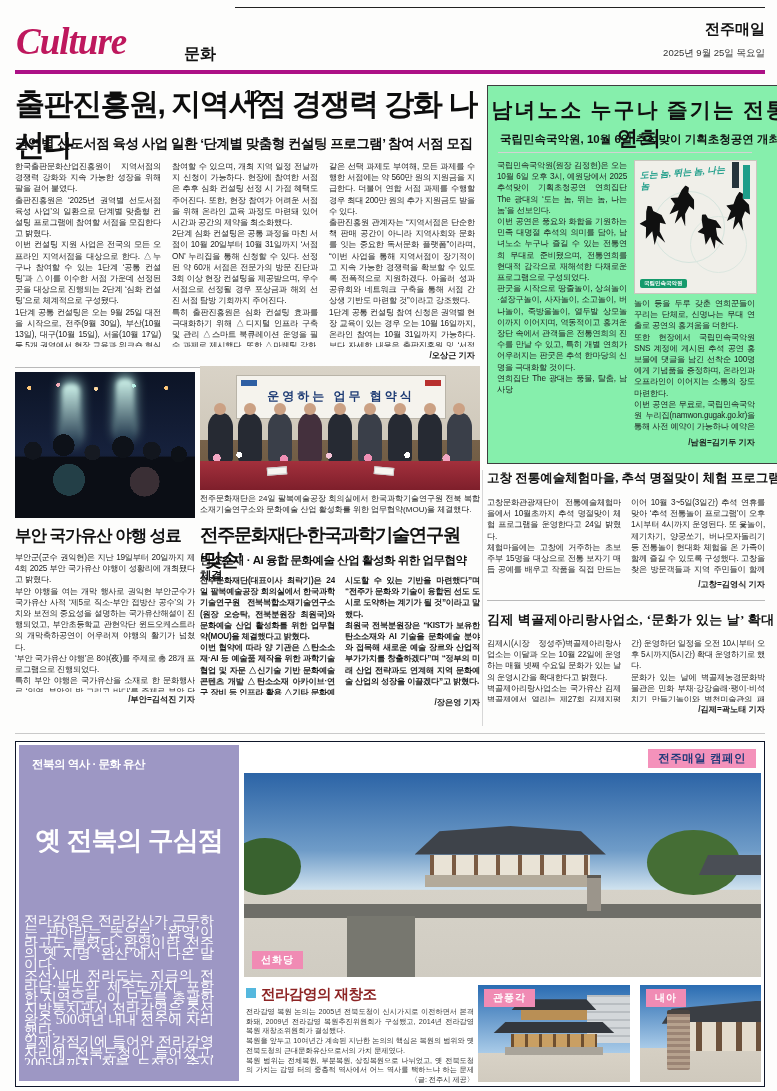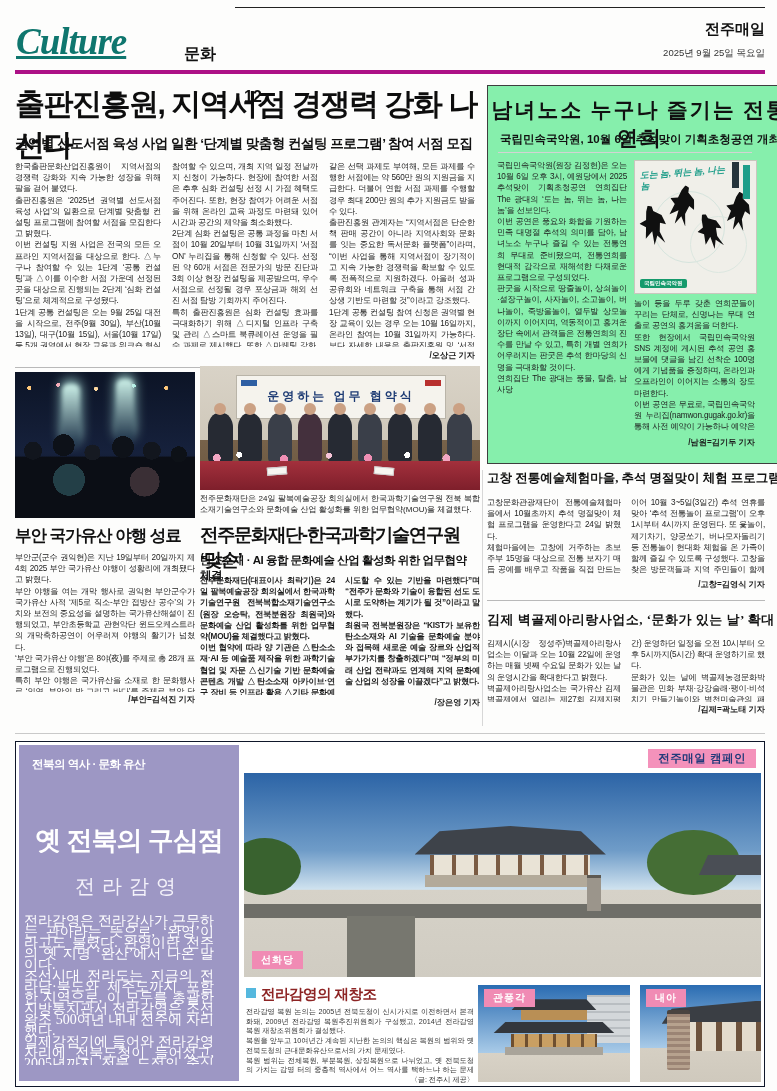"Culture" .logo { color: #0f766e -> #be185d; text-decoration: underline -> none }
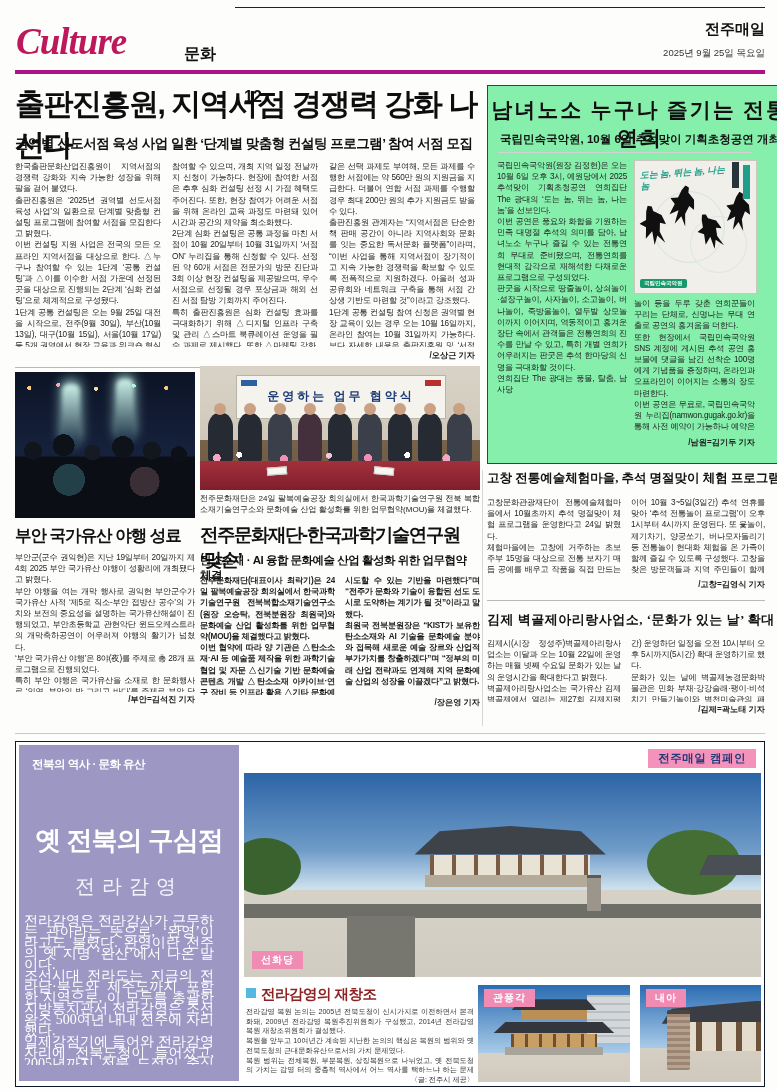"전라감영" div.her-subtitle { html: <div>전라감영</div> -> none }
